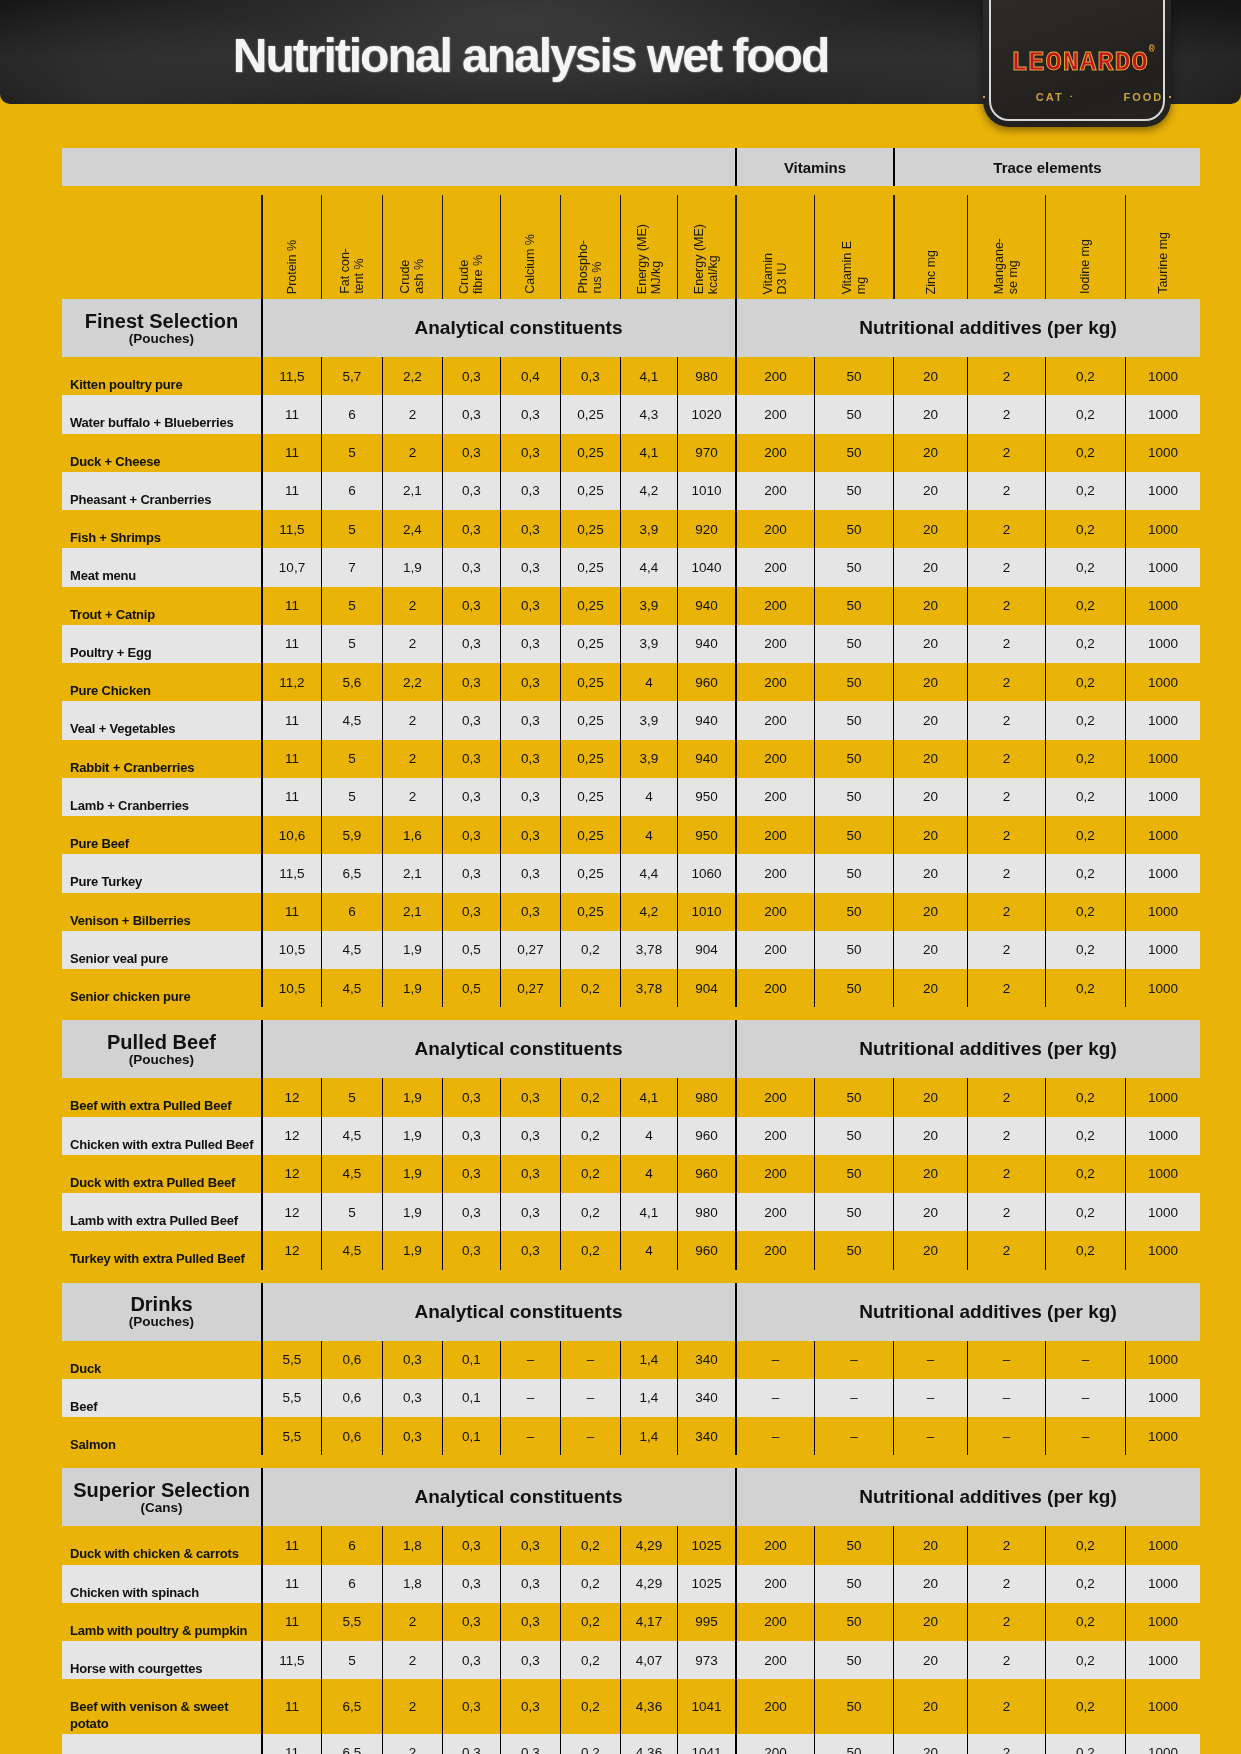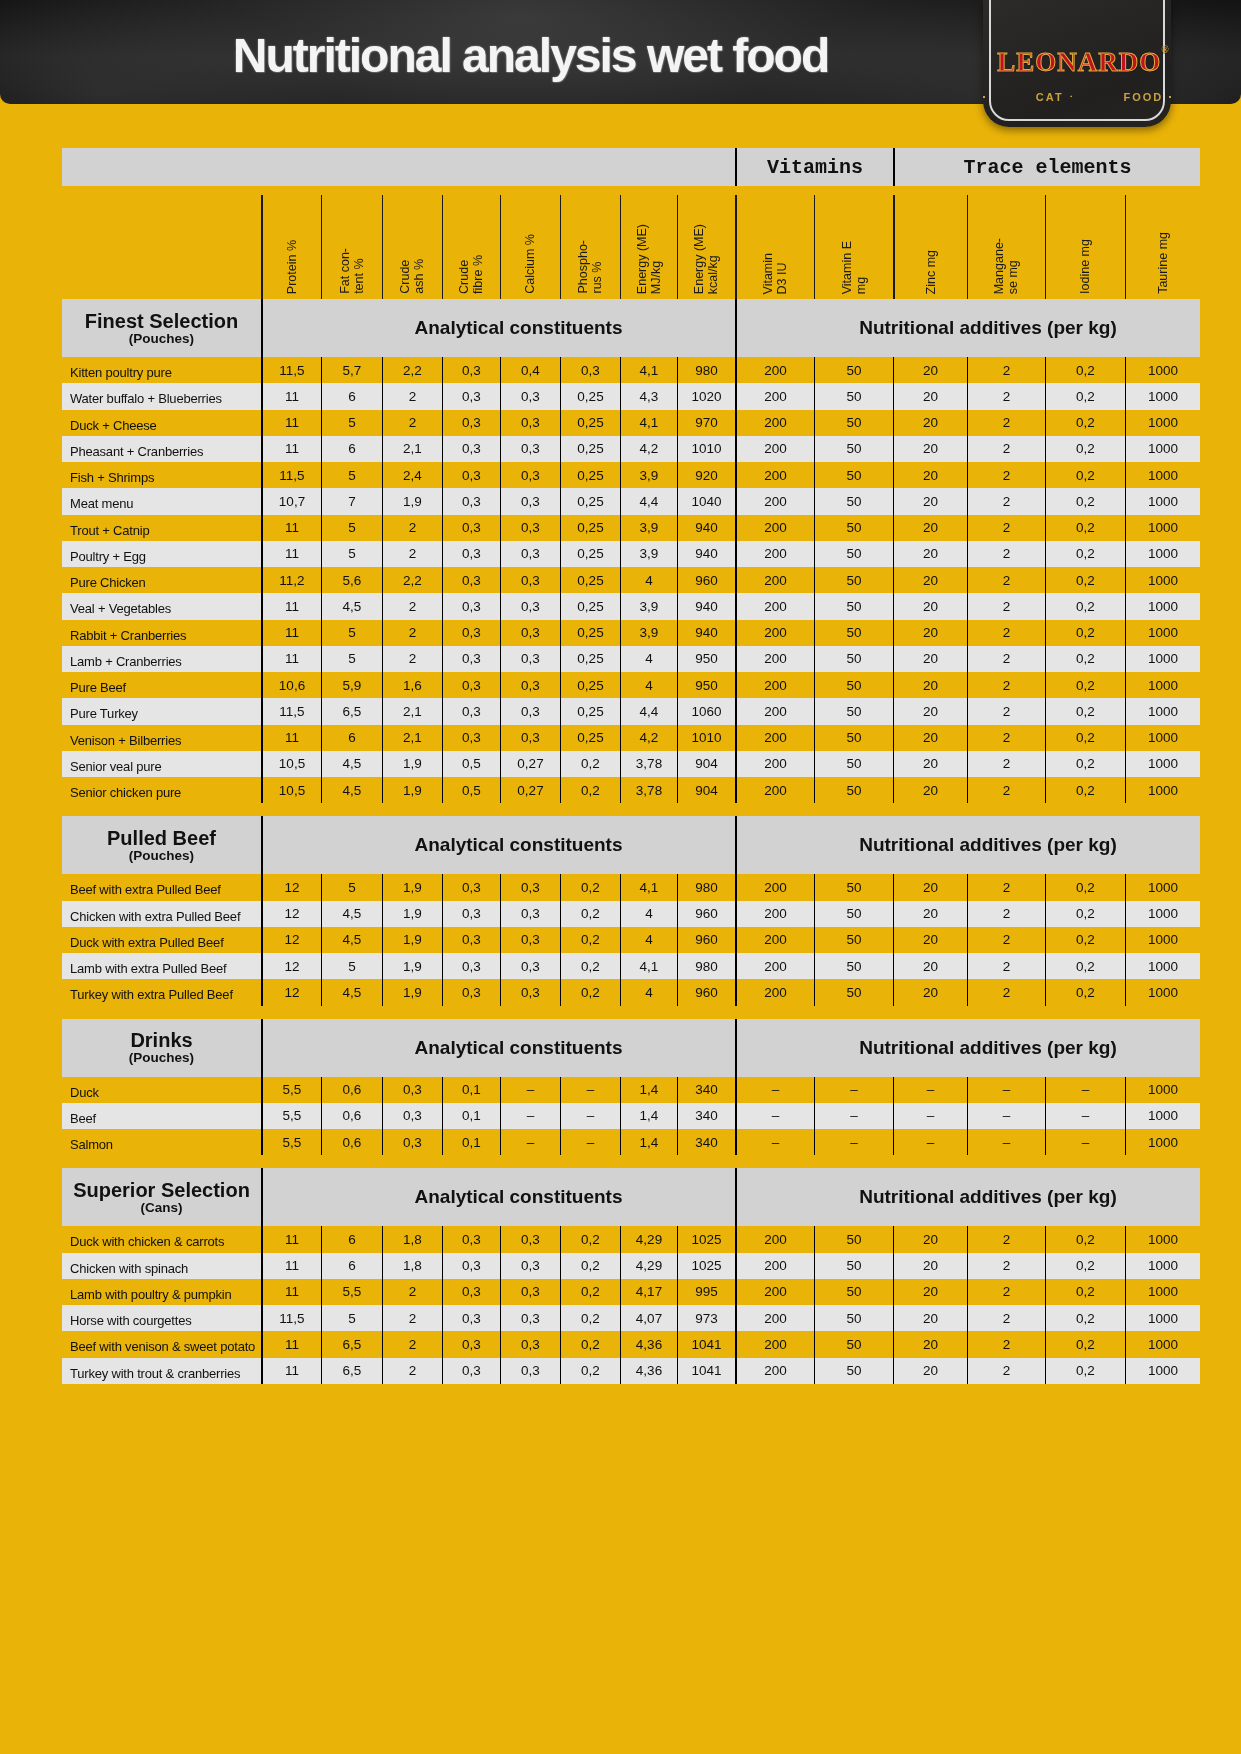"LEONARDO®" .logo-brand { font-family: Liberation Serif, serif -> Liberation Mono, monospace }
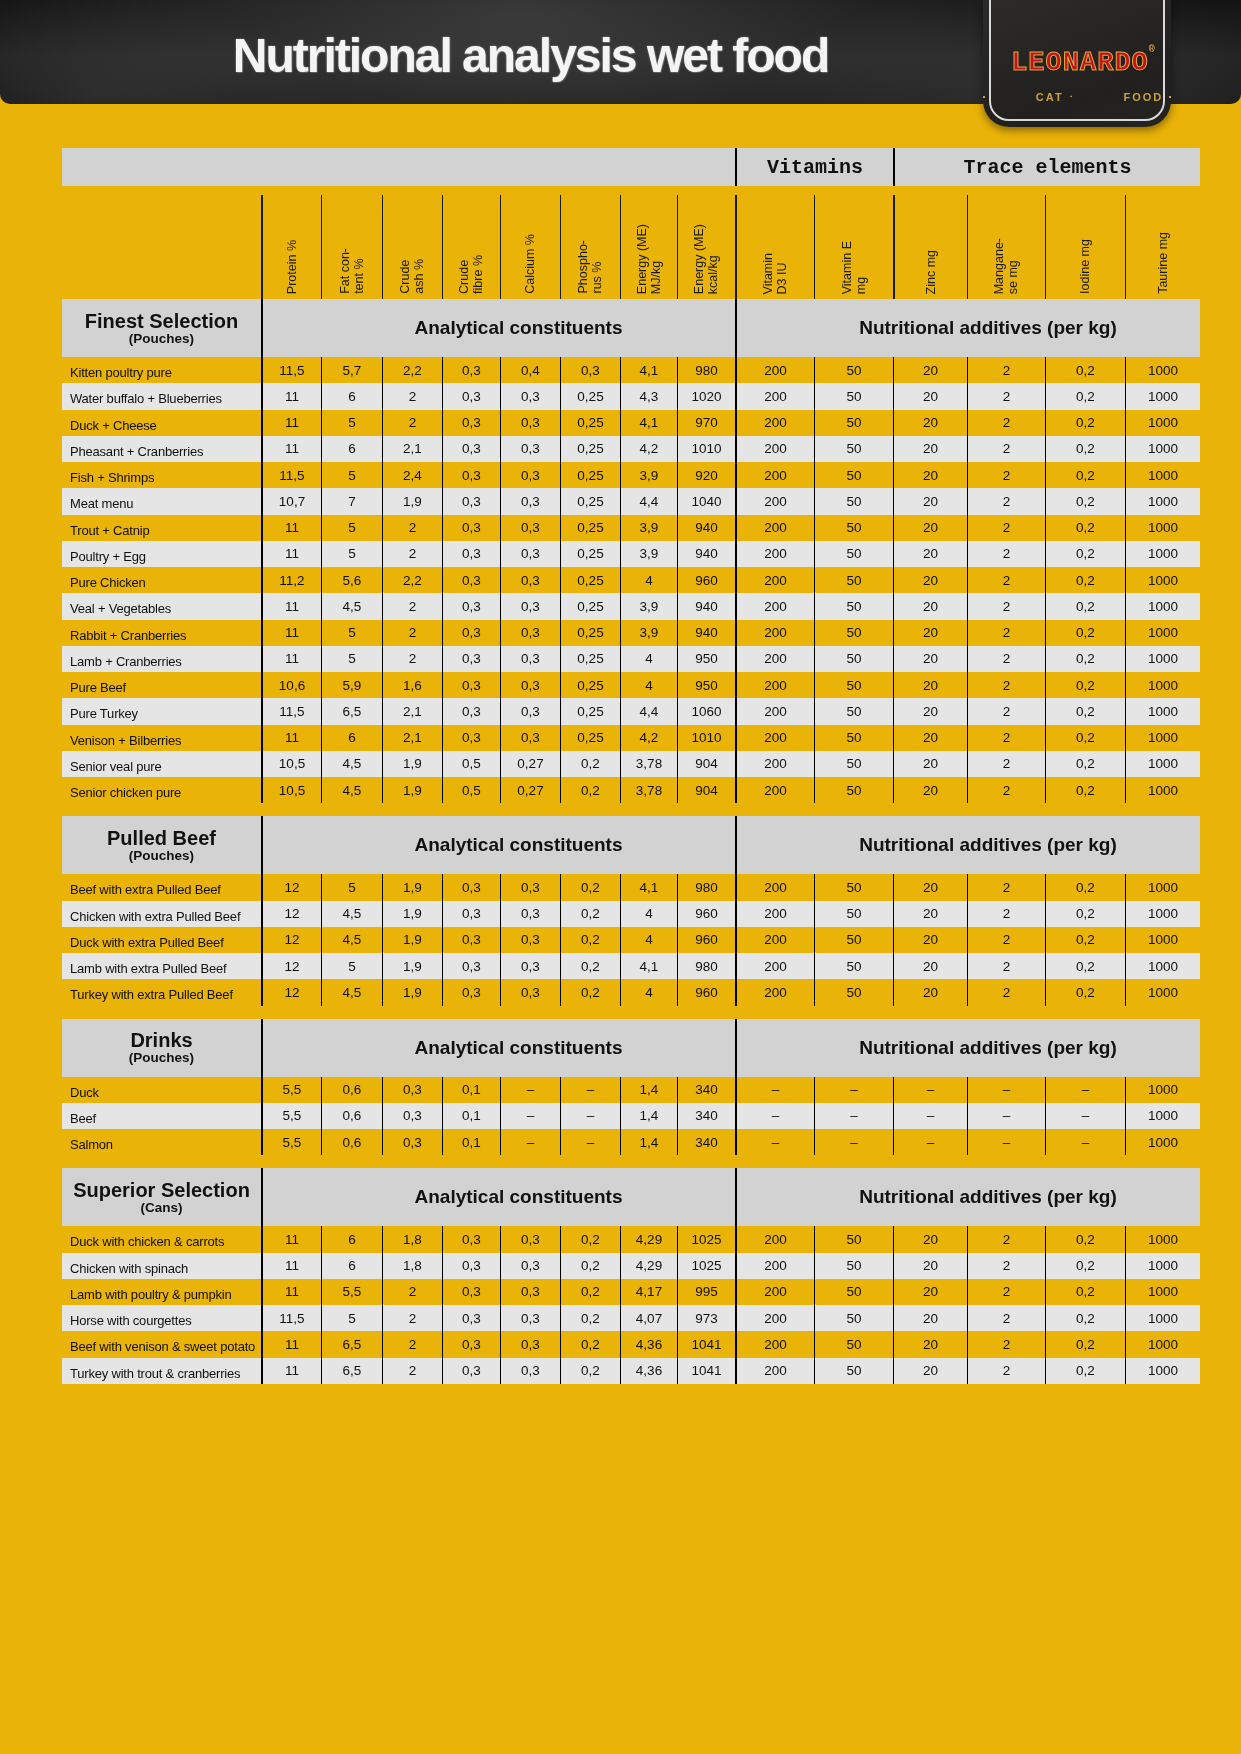"Vitamins" .band div { font-family: Liberation Mono, monospace -> none; font-size: 20px -> 15px }
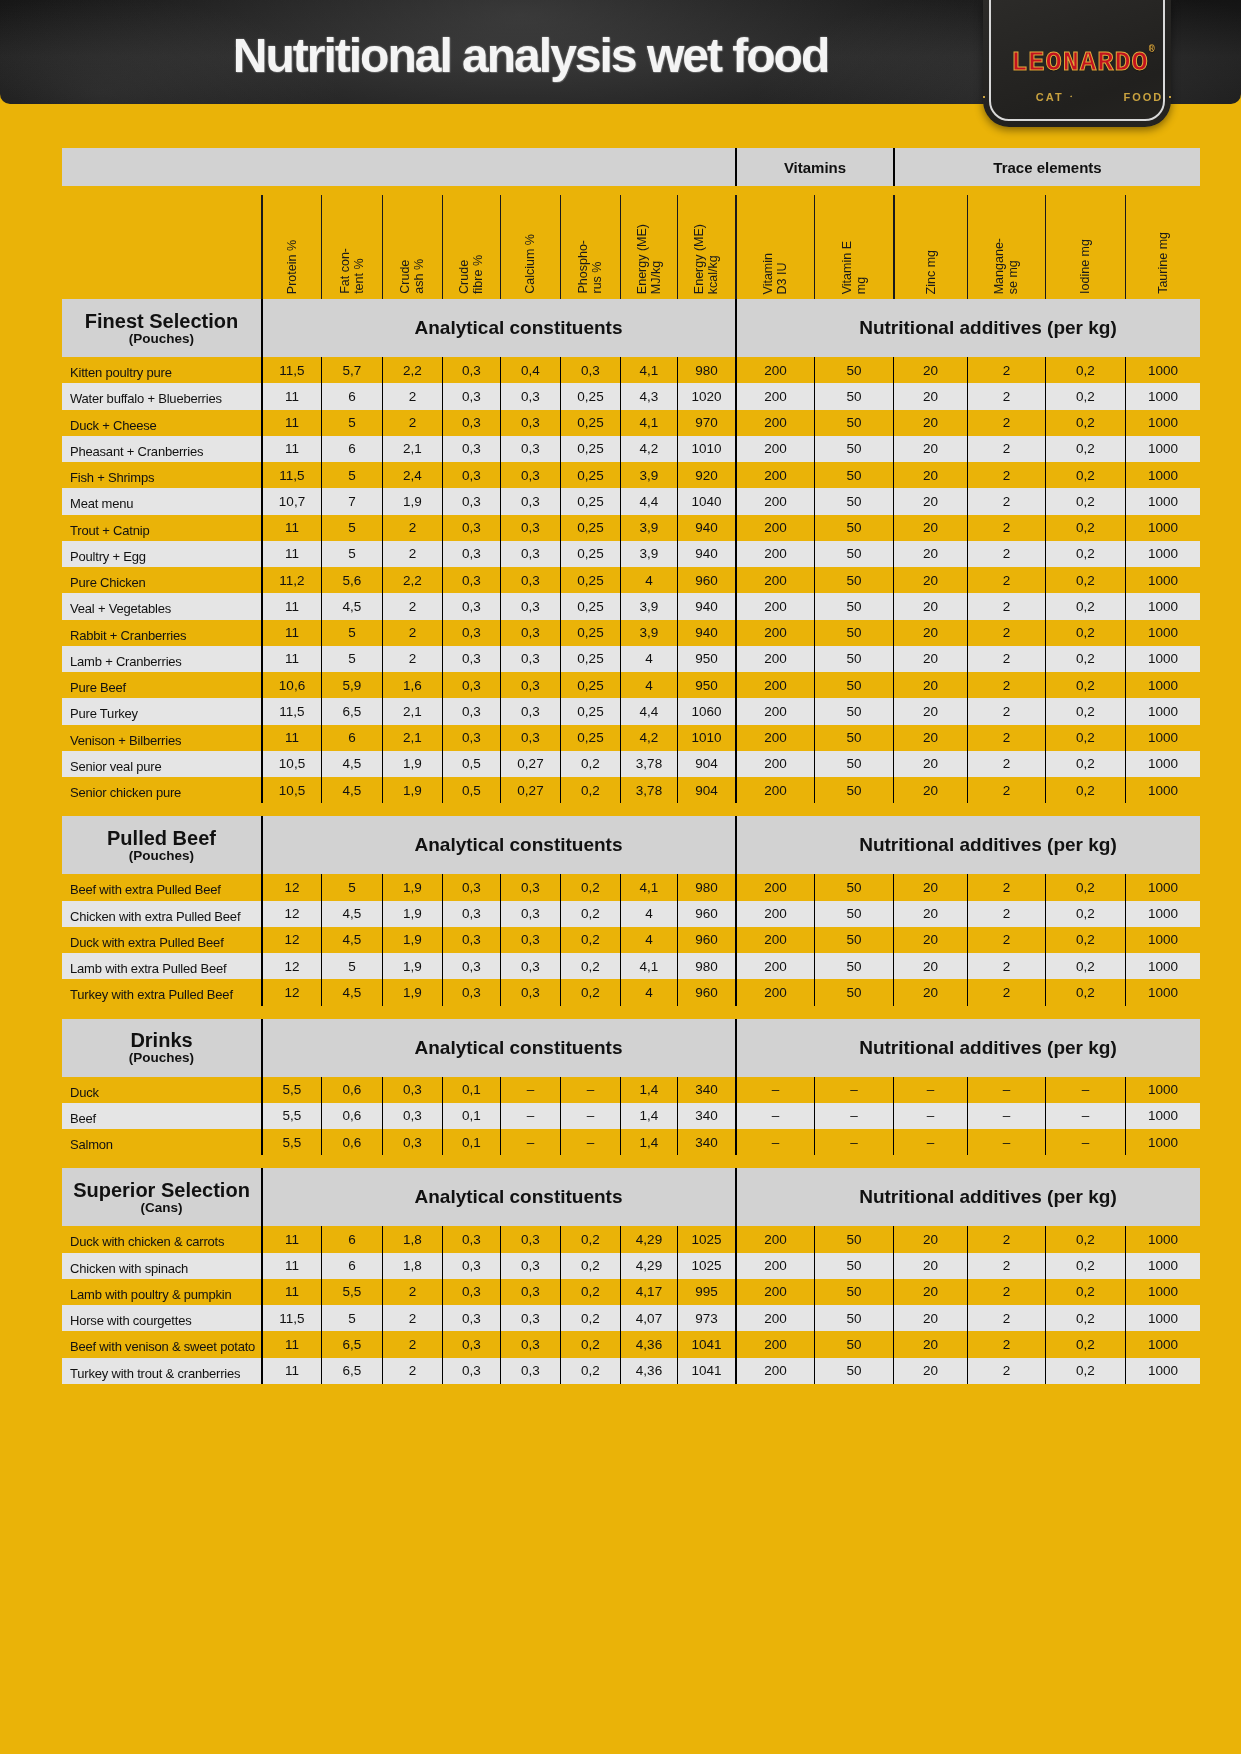"Kitten poultry pure" .ncell { font-weight: normal -> bold; padding: 8px 4px 2px 8px -> 20px 4px 2px 8px; text-align: right -> none }
